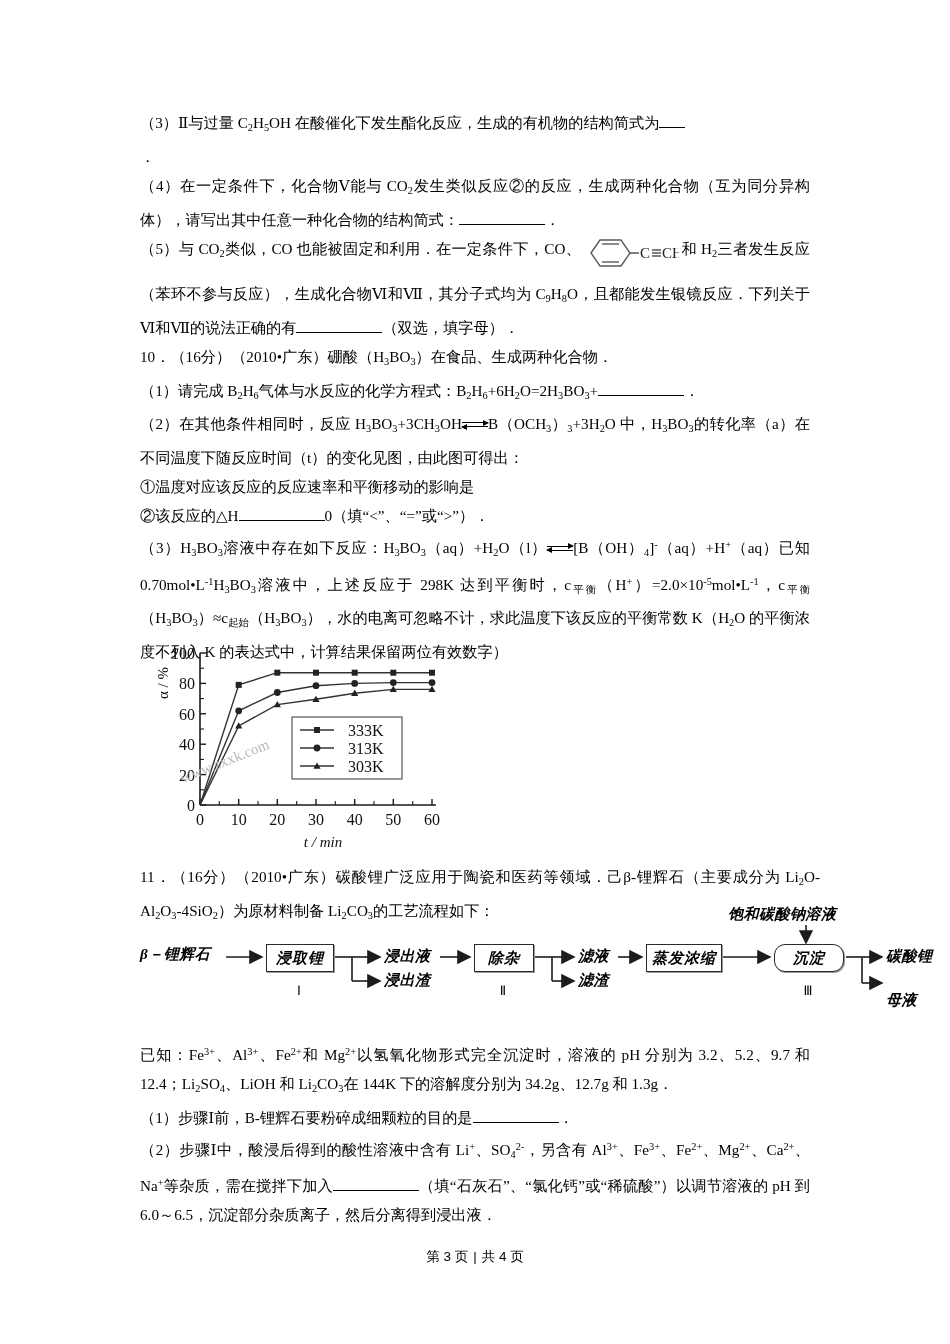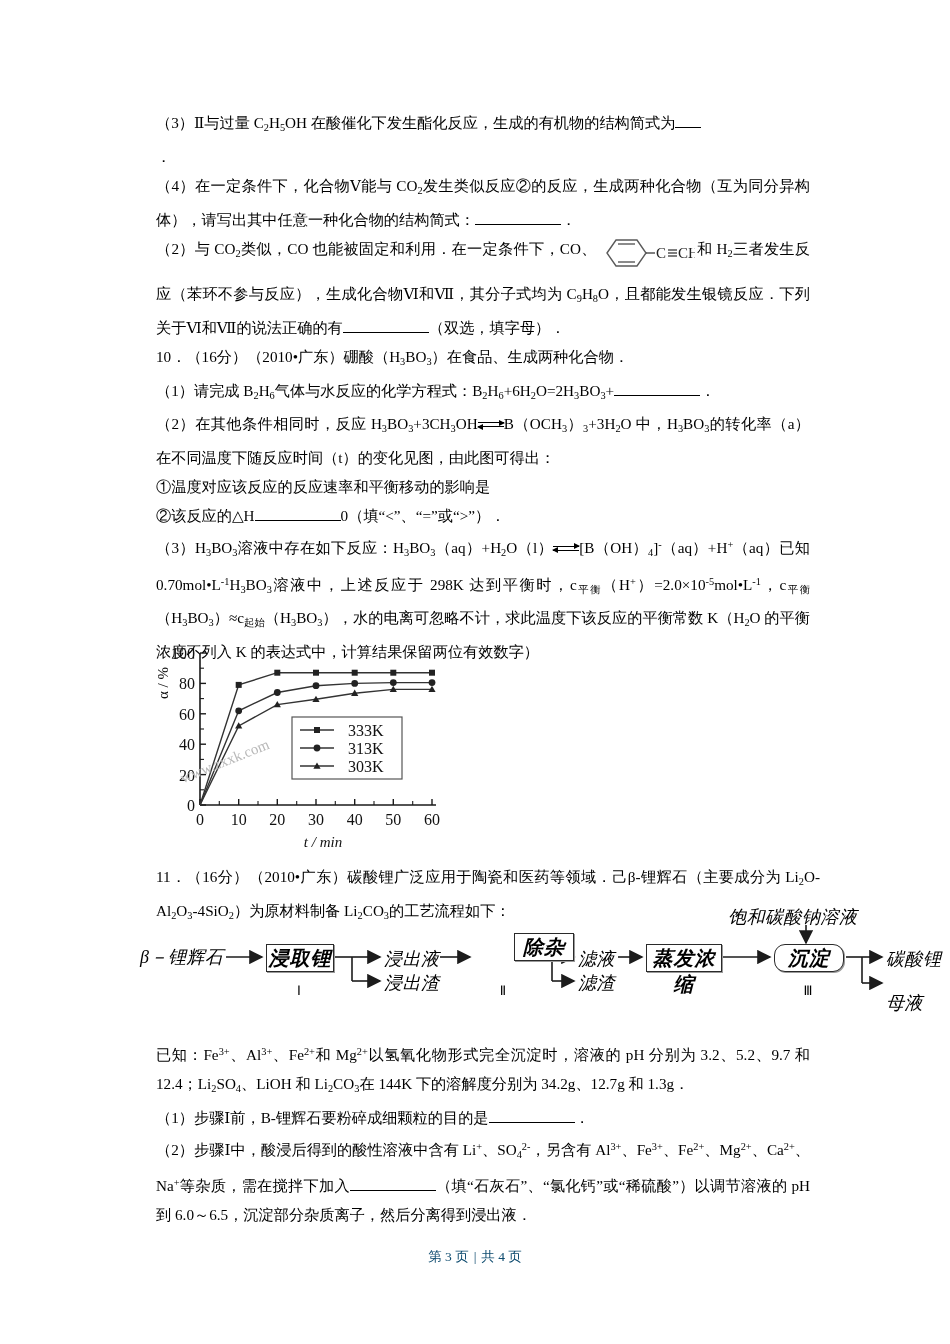"（3）Ⅱ与过量 C2H5OH 在酸催化下发生酯化反应，生成的有机物的结构简式为" p.line { margin: 0 0 0 16px -> 0 0 0 0 }
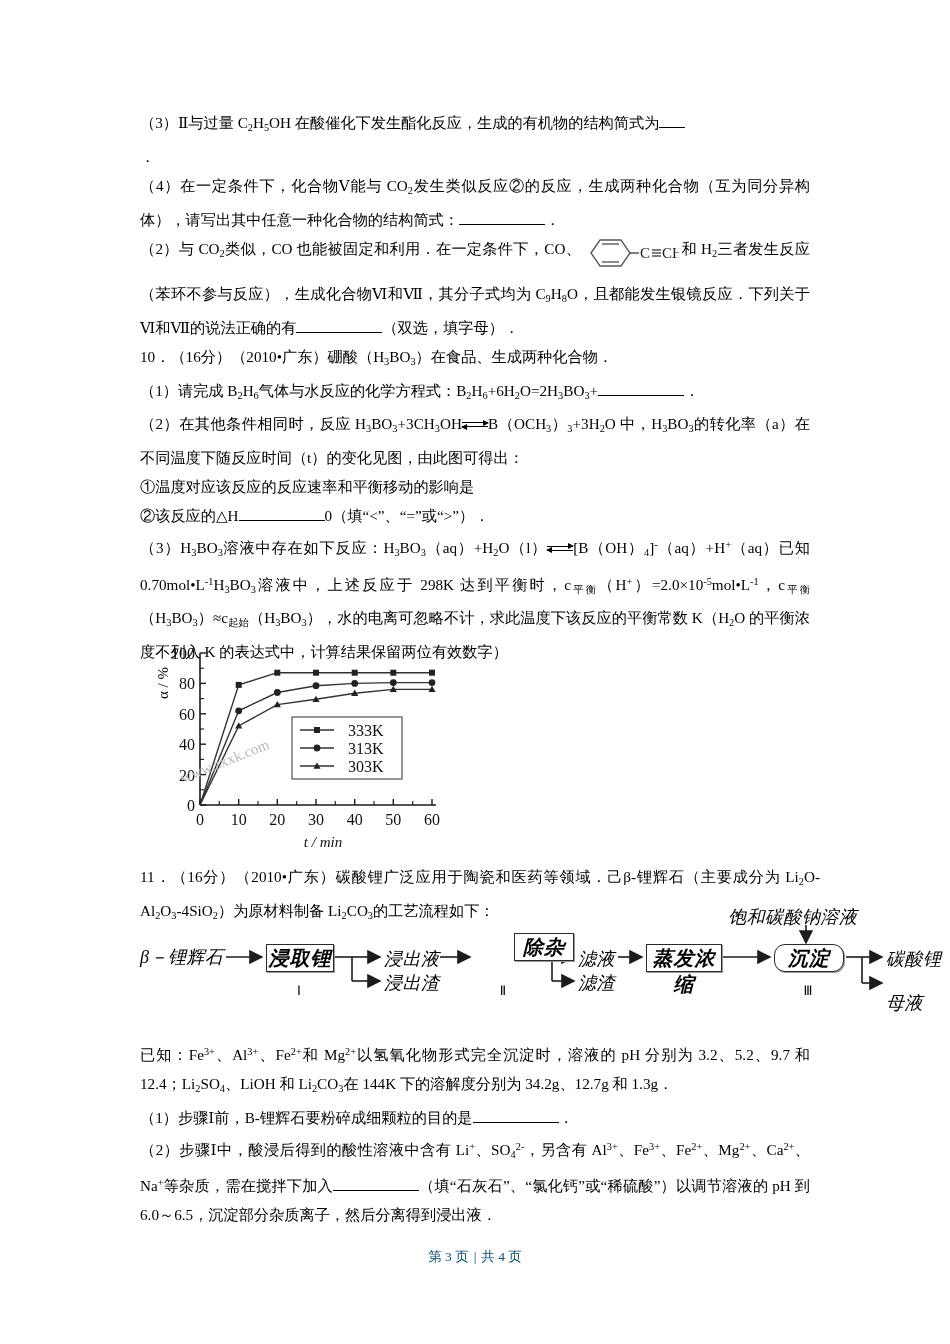"（2）与 CO" span { text: 2 -> 5 }
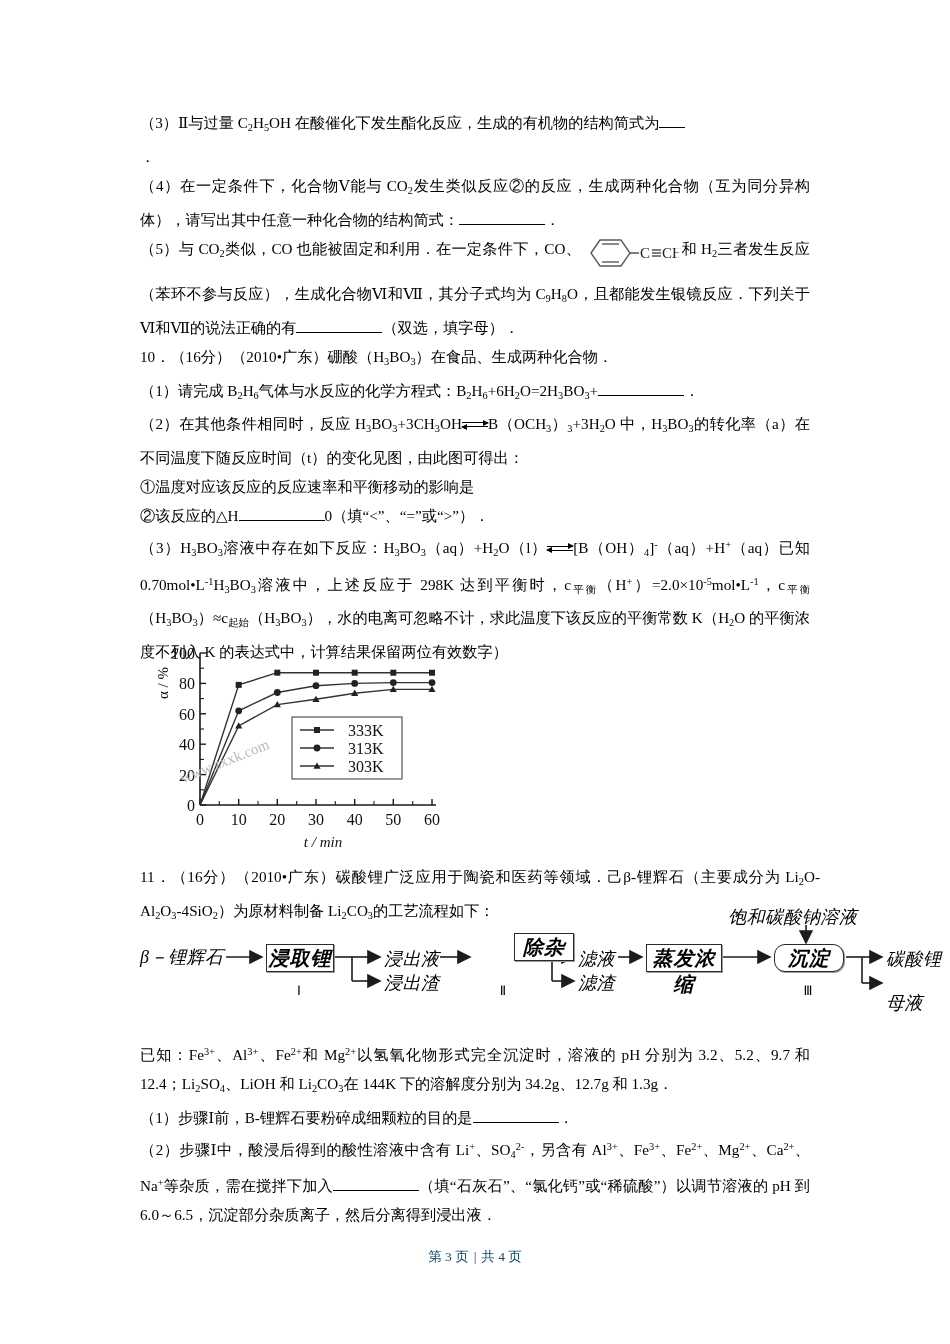"饱和碳酸钠溶液" .flow-text { font-size: 18px -> 15px; font-weight: normal -> bold }
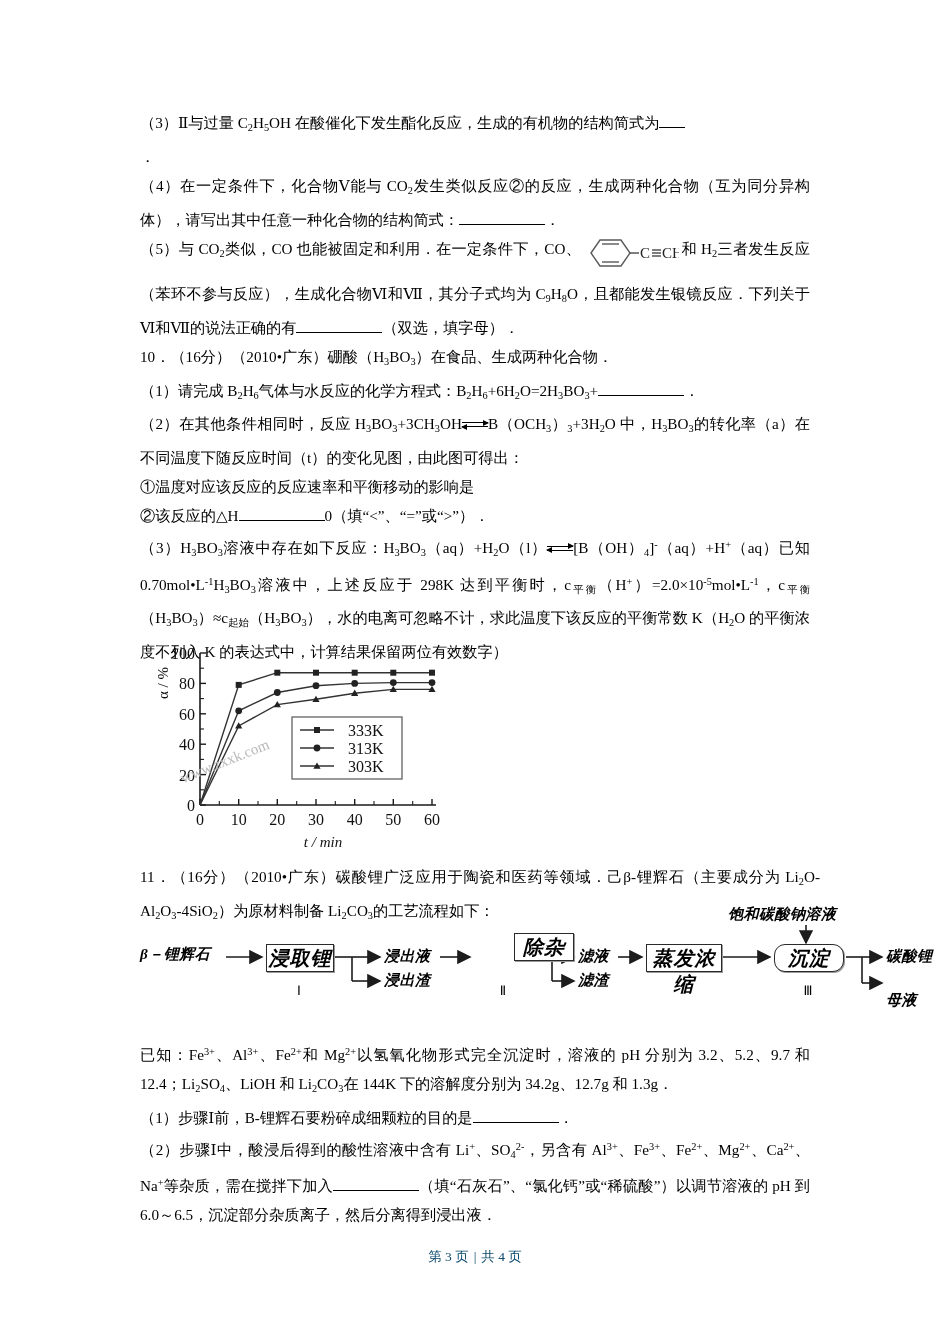"浸取锂" .flow-box { font-size: 20px -> 15px }
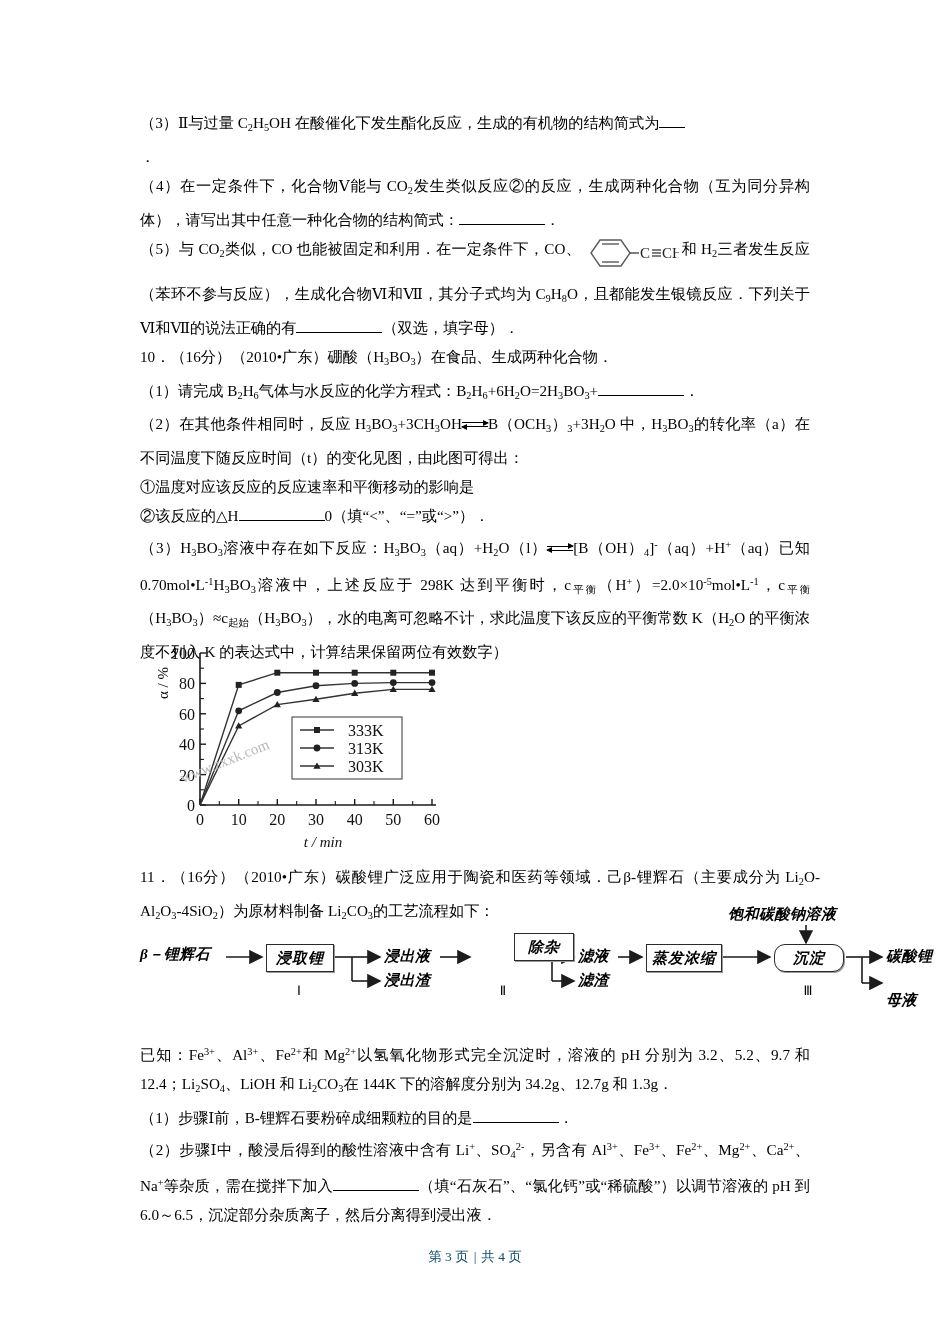"除杂" div.flow-box { margin-left: 40px -> none; top: 28px -> 39px }
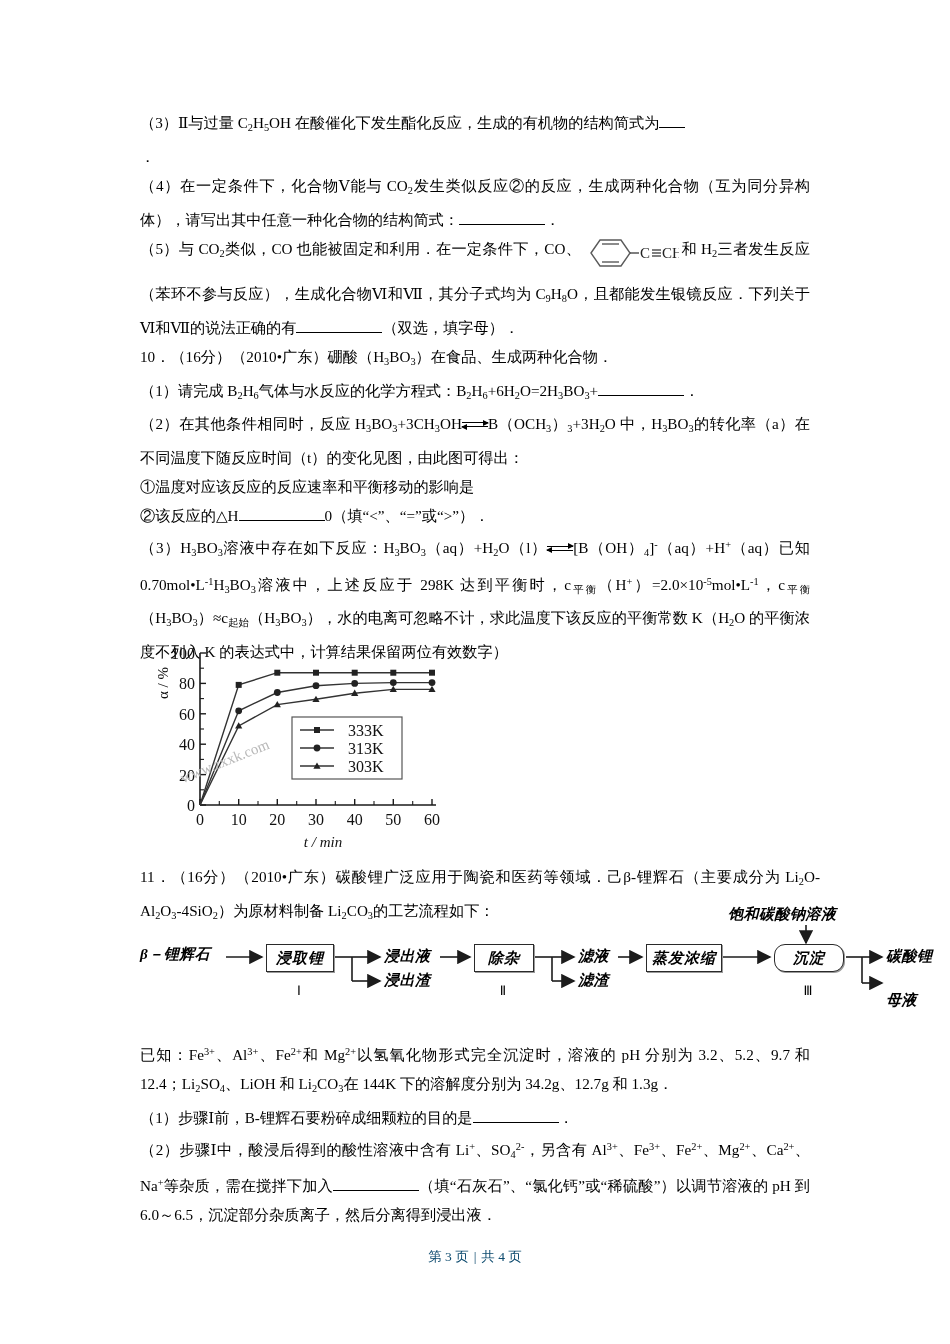"第 3 页 | 共" .footer { color: #0c4a6e -> #000000; font-family: Liberation Serif, serif -> Liberation Sans, sans-serif }
